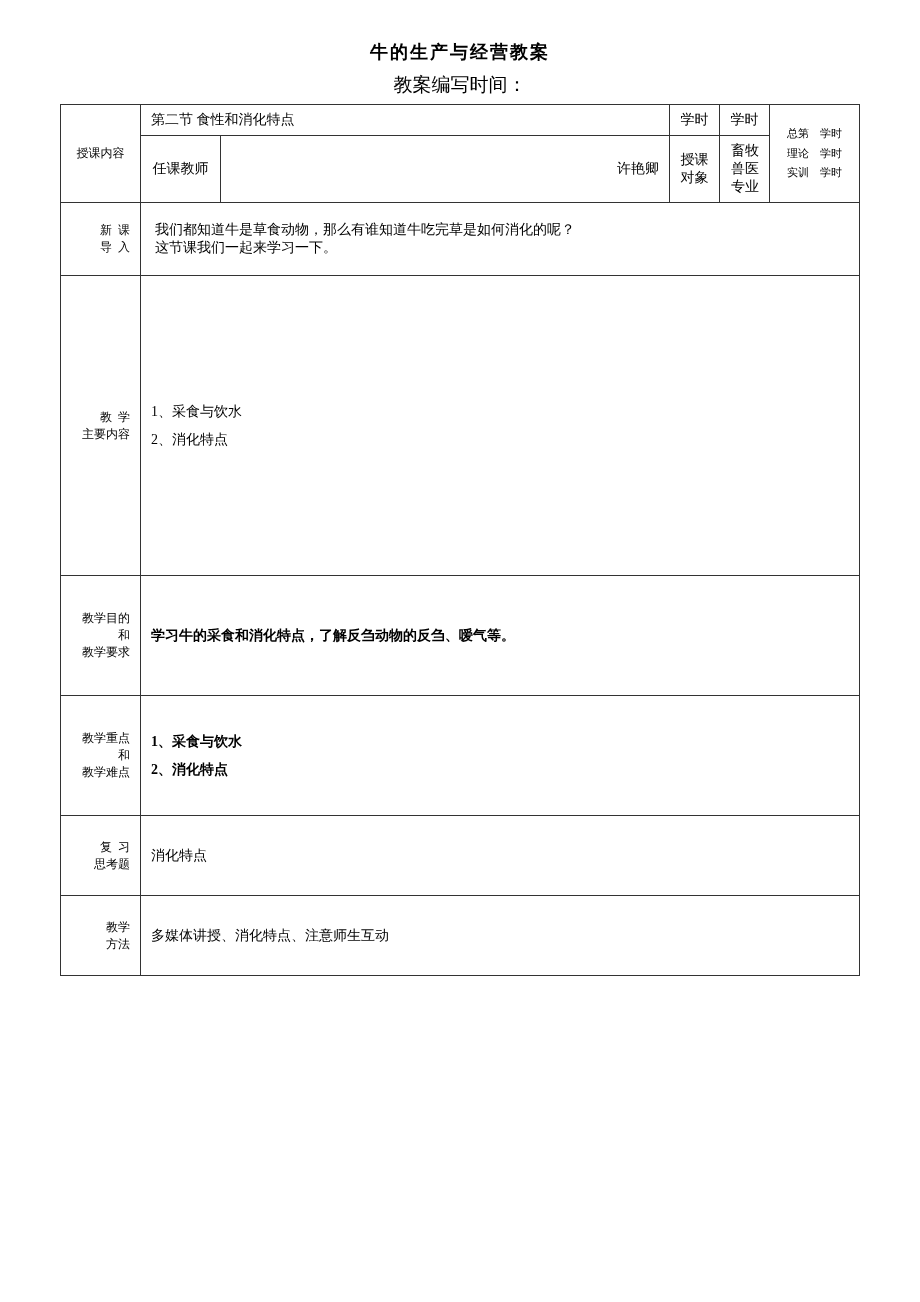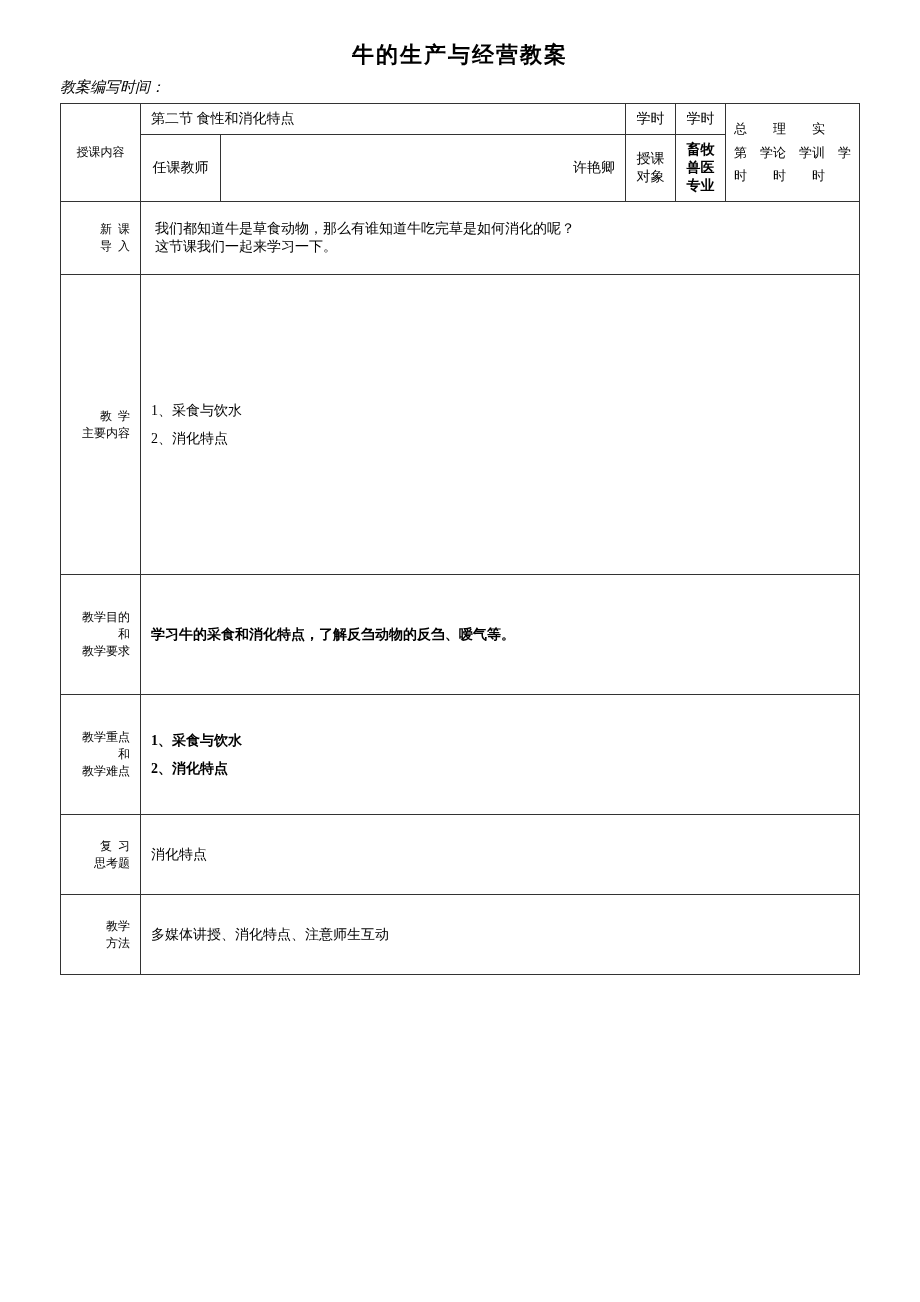"牛的生产与经营教案" .page-title { font-size: 22px -> 18px }
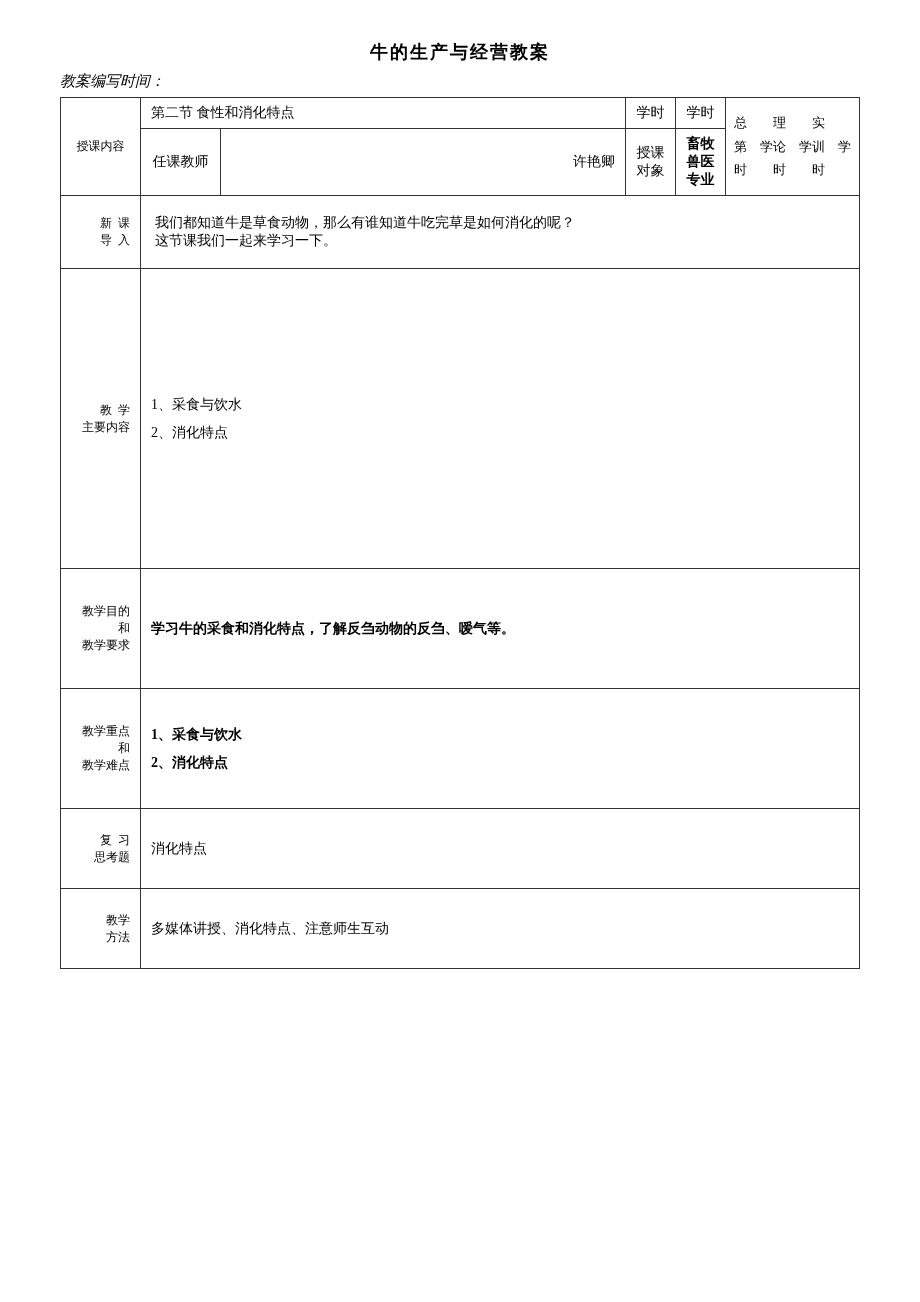"教案编写时间：" .subtitle-row { font-size: 15px -> 19px; font-style: italic -> none; text-align: none -> center }
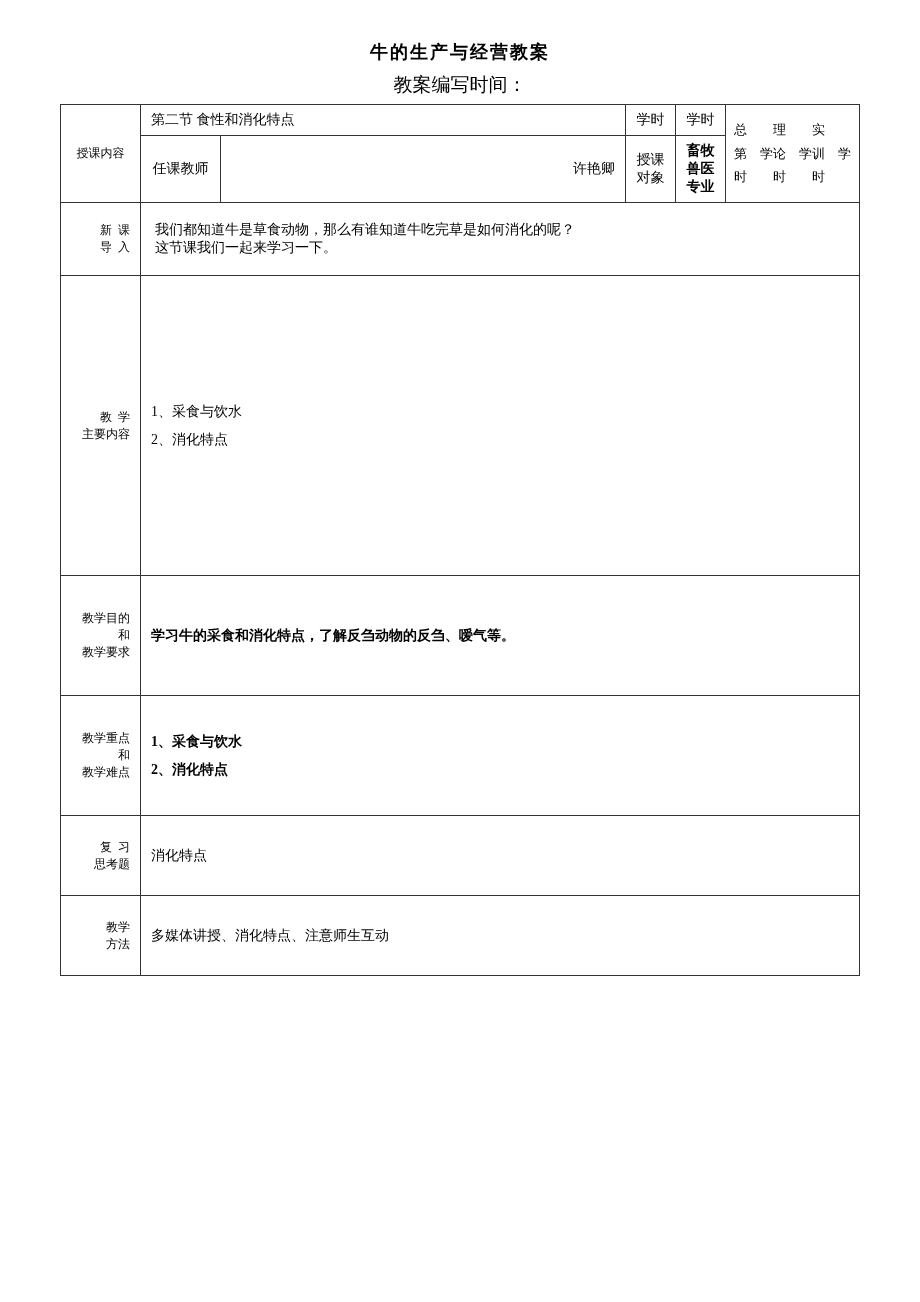"总第 学时" .right-group { flex-direction: row -> column; font-size: 13px -> 11px; text-align: none -> center }
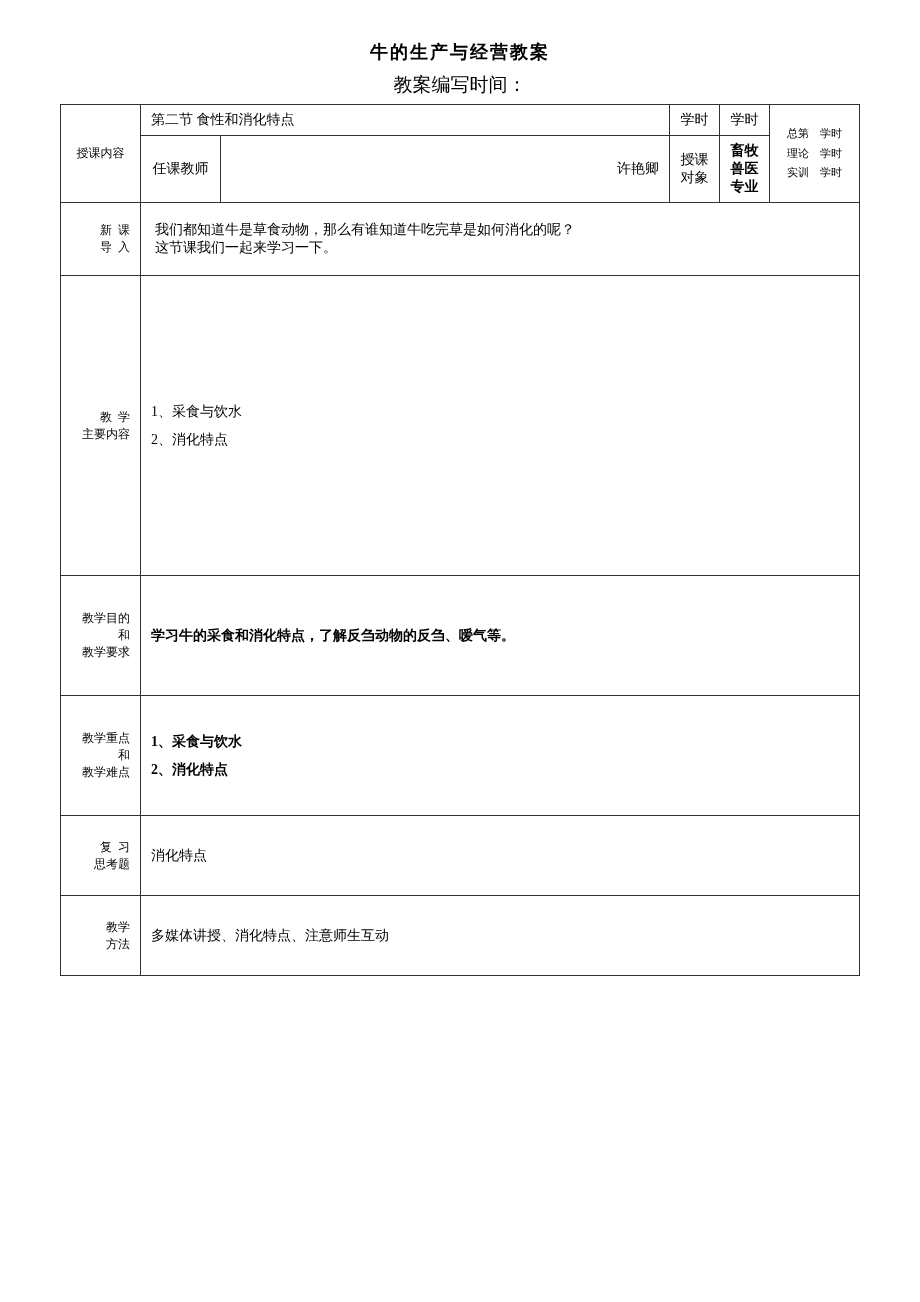"畜牧兽医专业" td { font-weight: bold -> none; text-align: center -> right }
